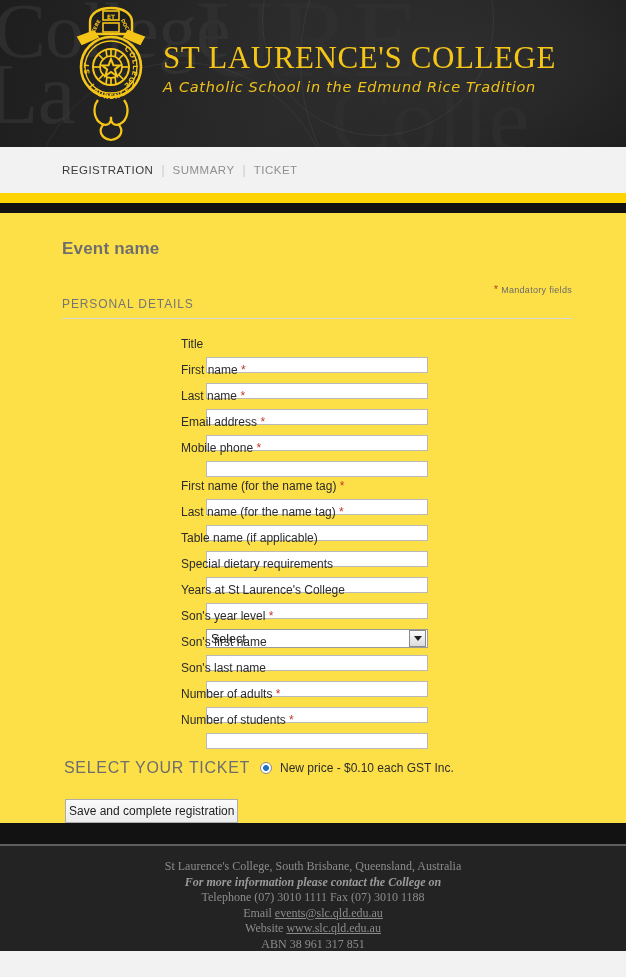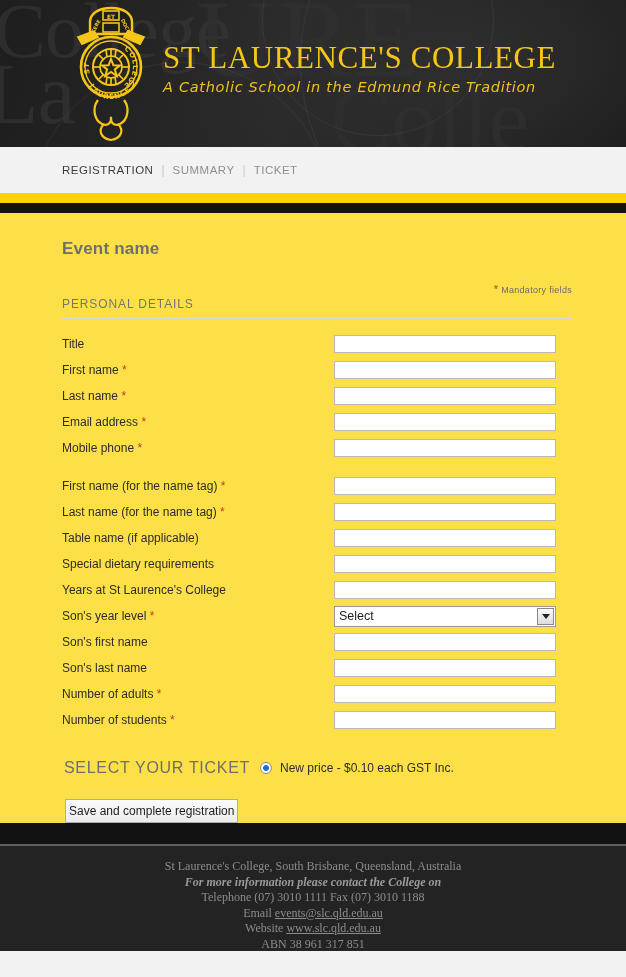"Title" .field-row { flex-direction: none -> column }
